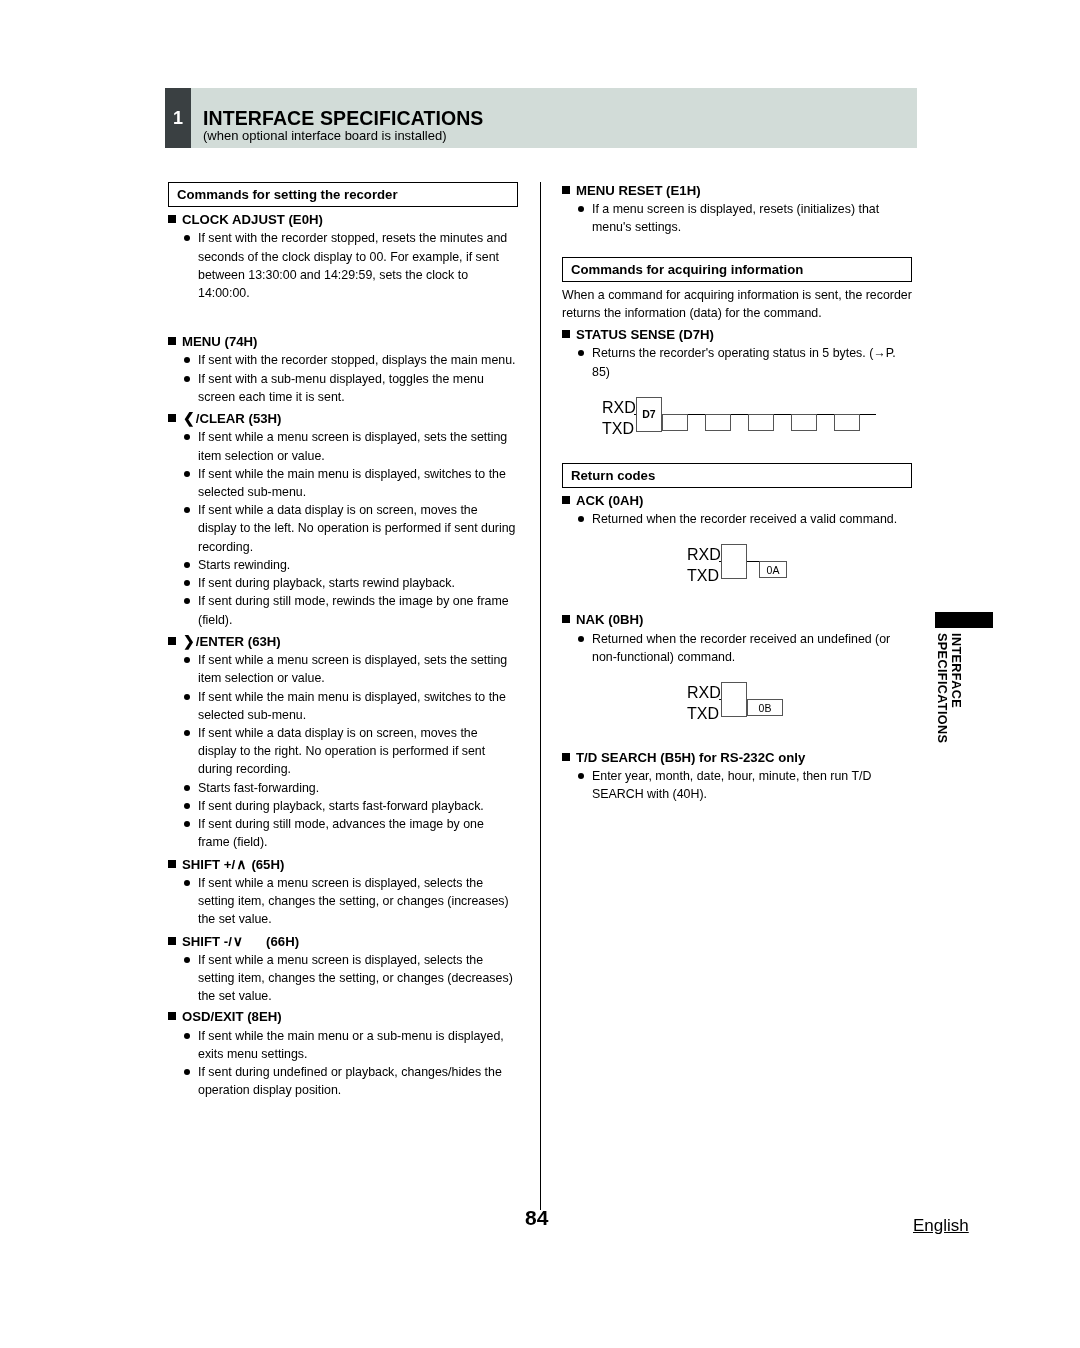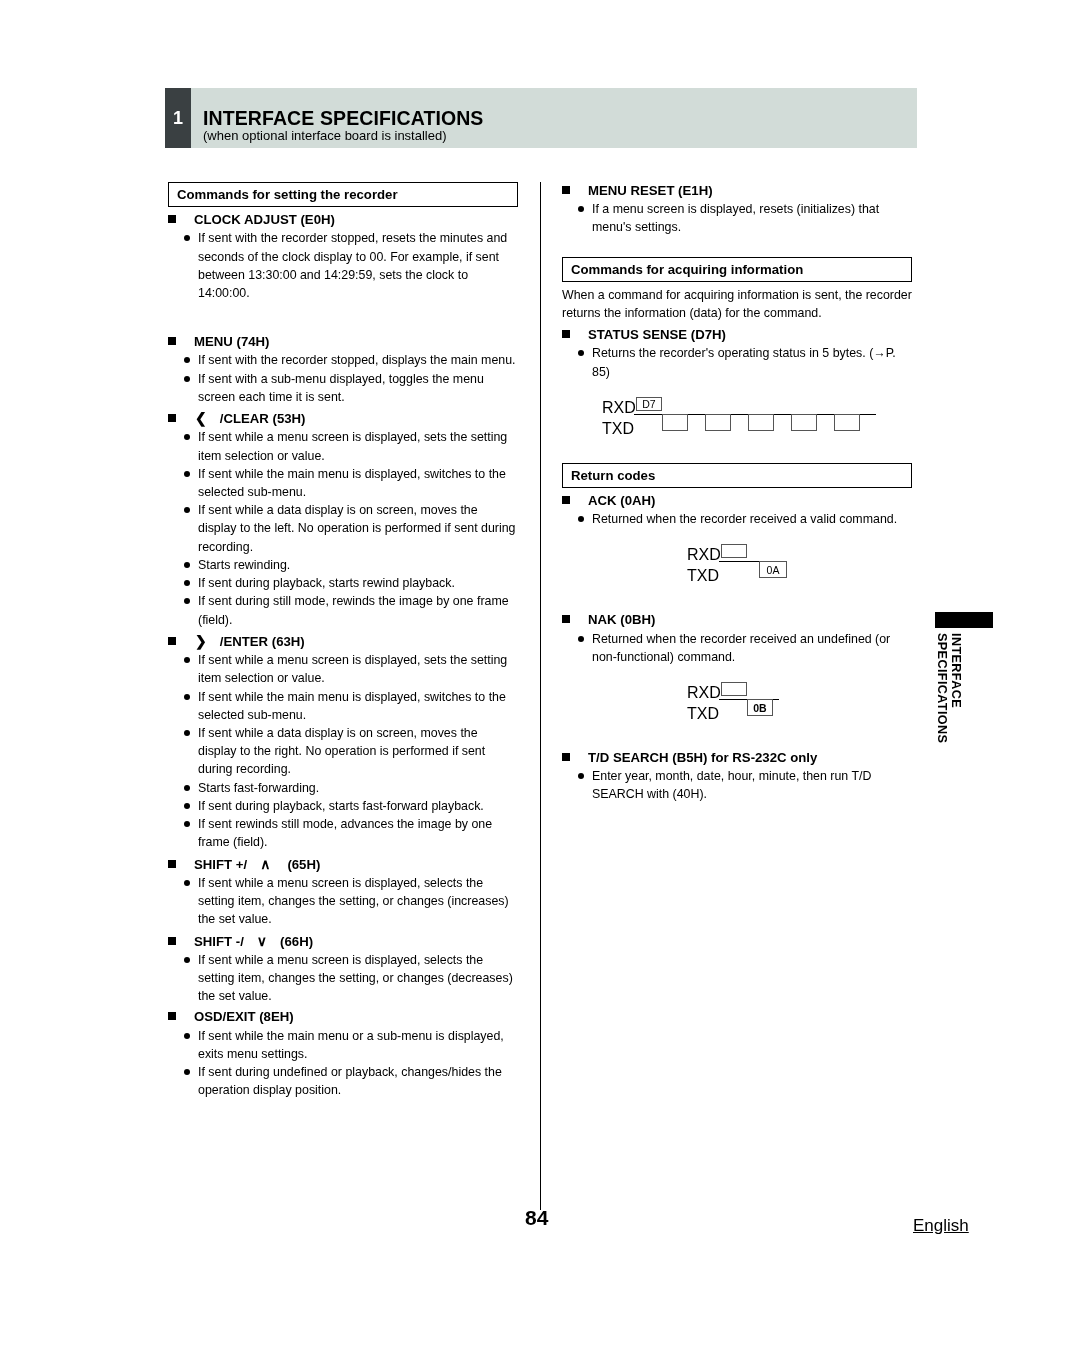"MENU RESET (E1H)" .cmd { gap: 12px -> none }
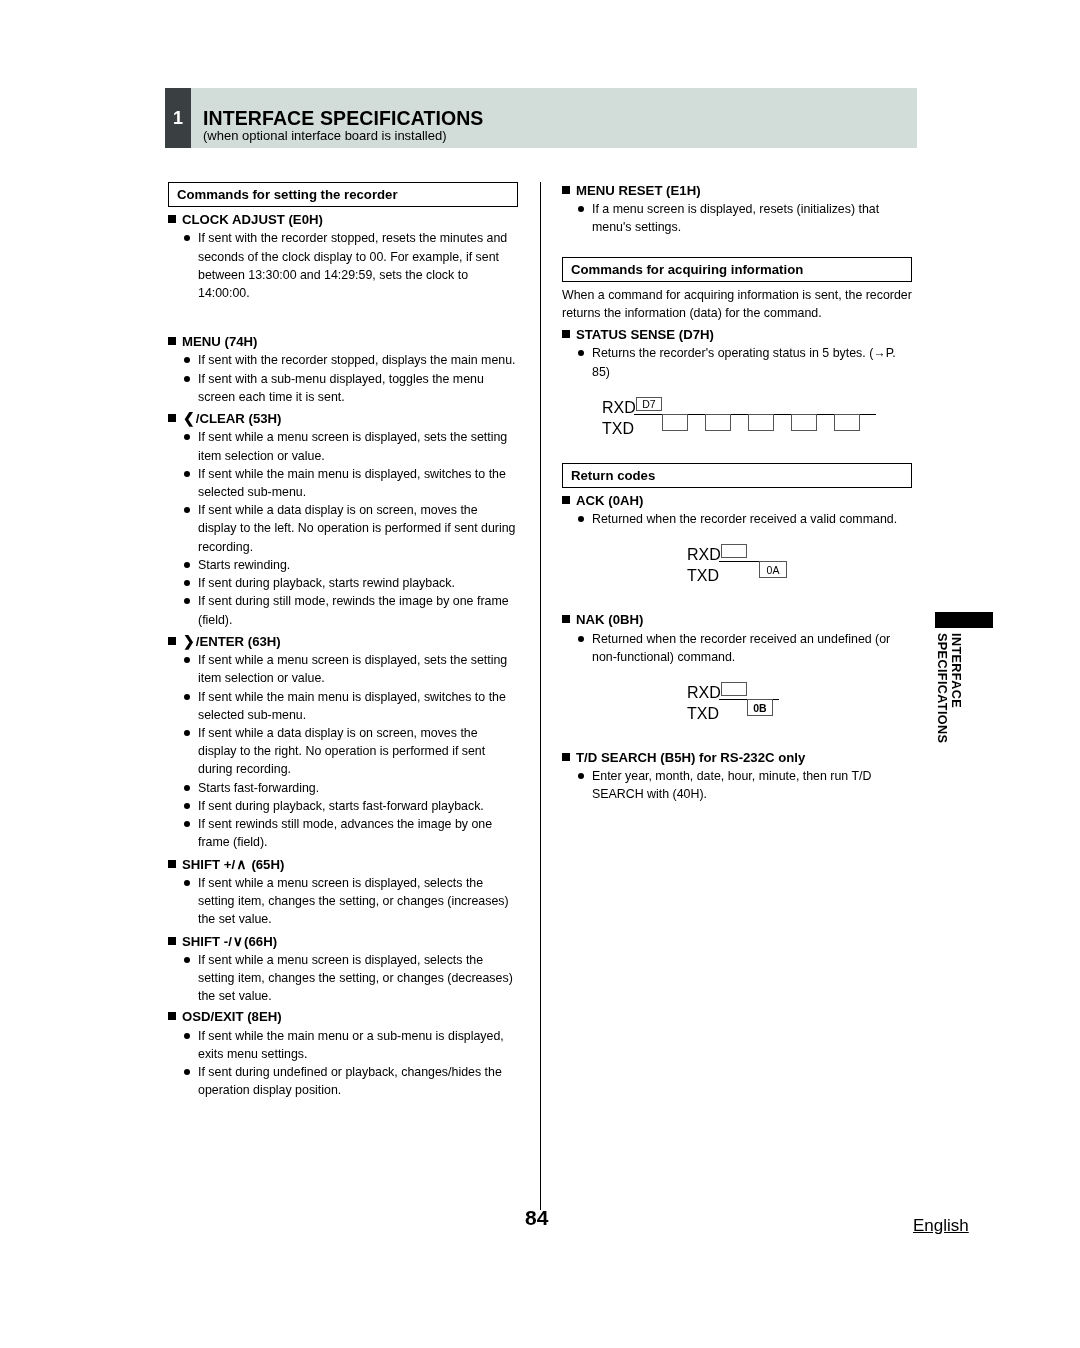"D7" .tbox.up { font-weight: none -> bold; height: 14px -> 35px }
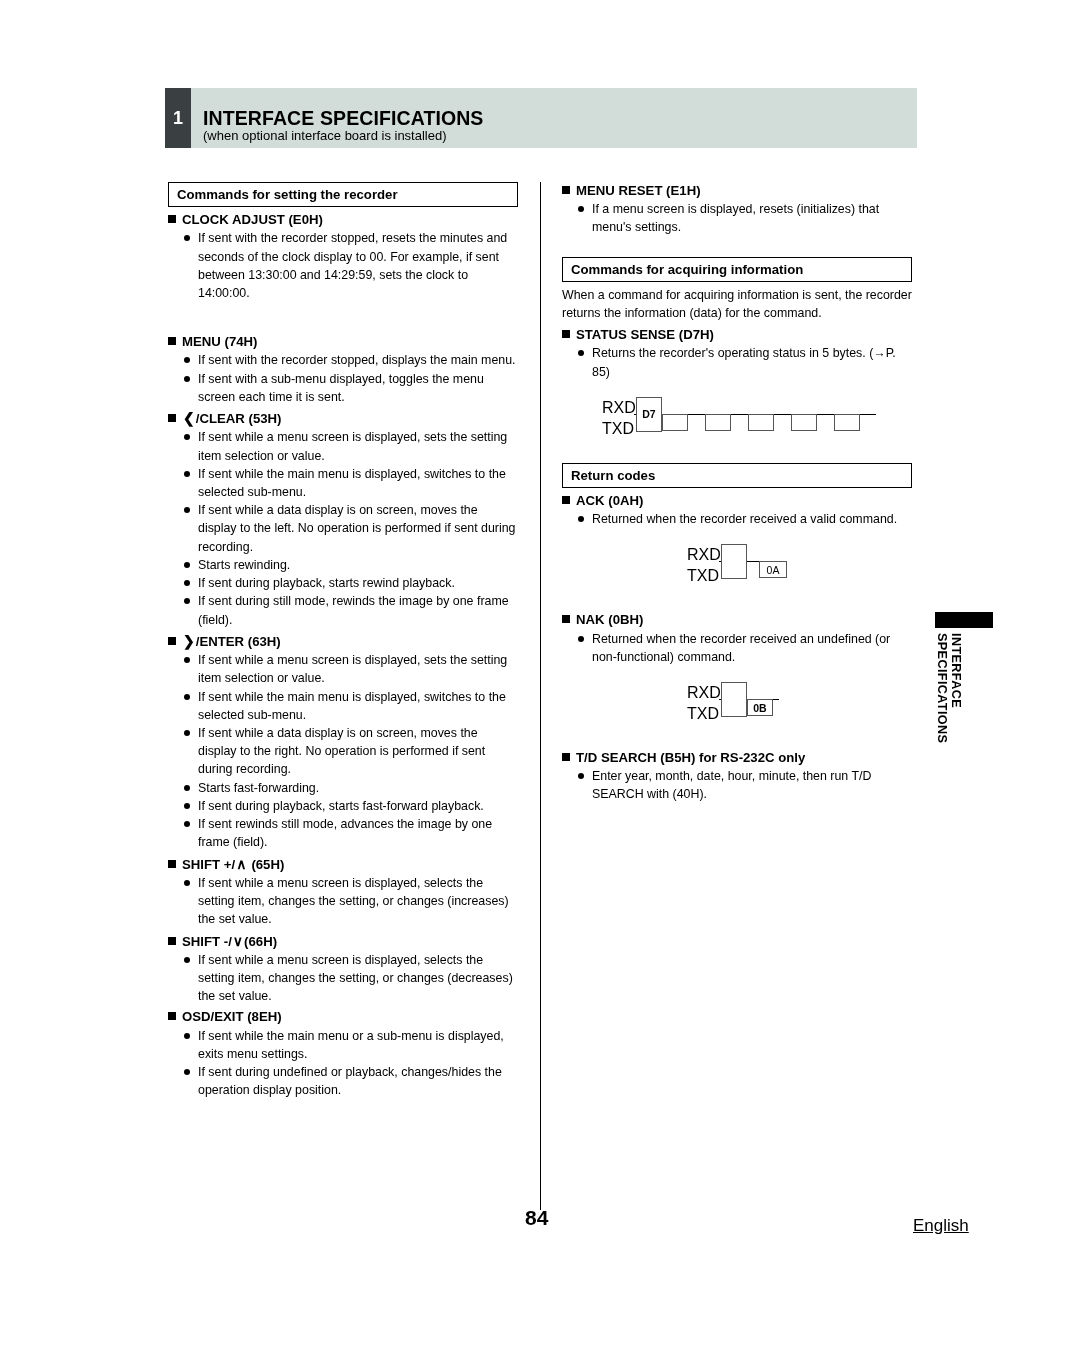"0B" div.tbox { font-weight: bold -> none; width: 26px -> 36px }
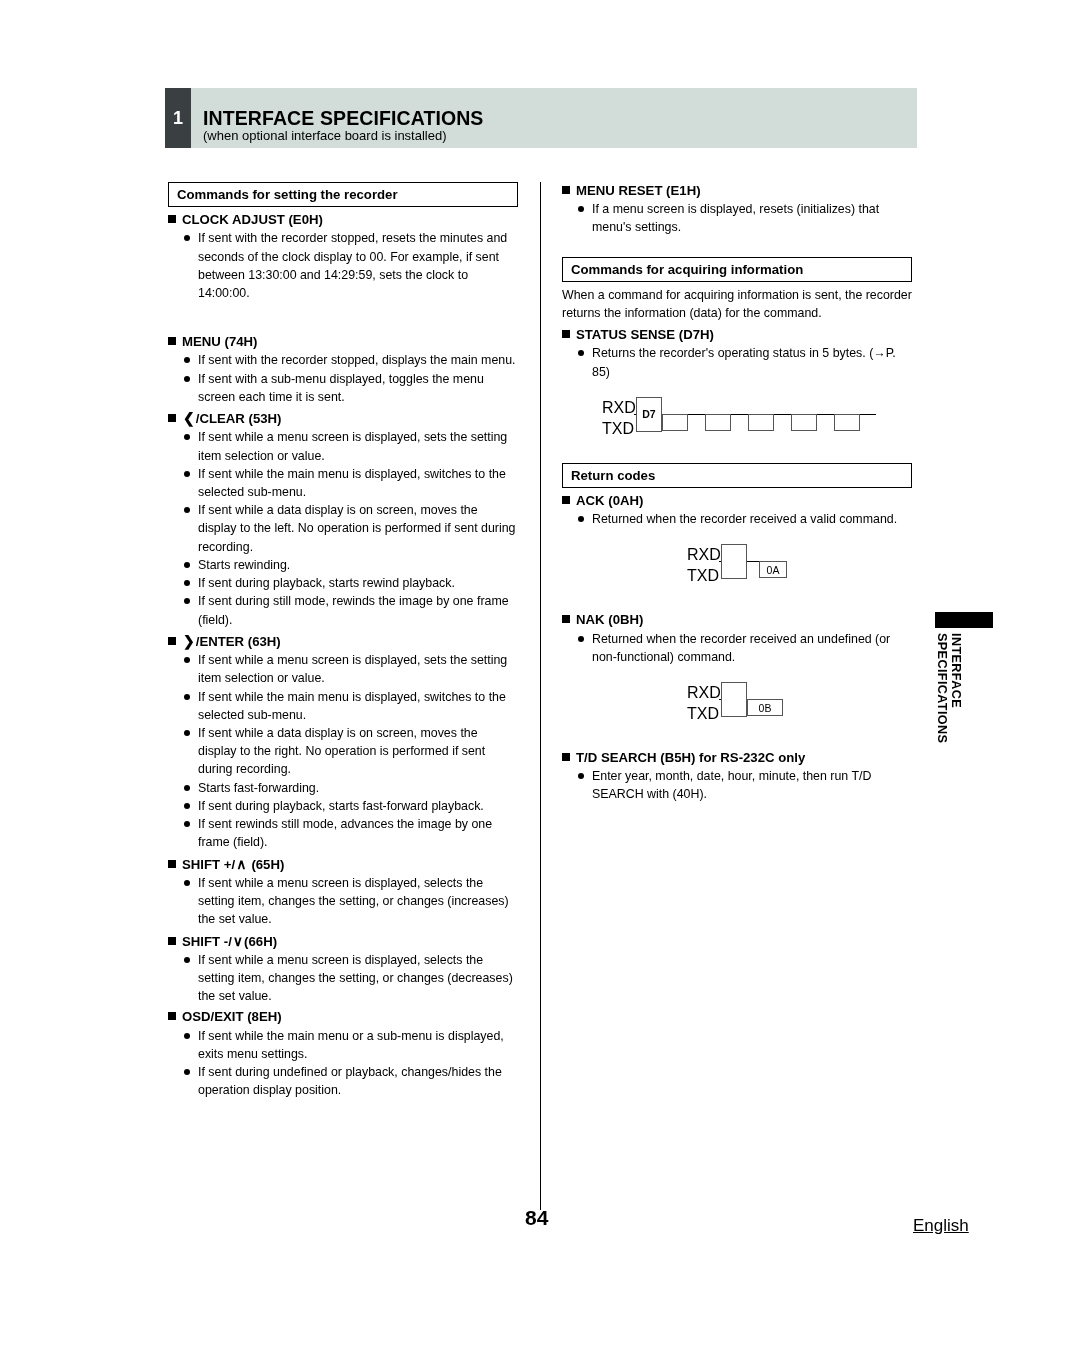"If sent rewinds still mode," li { text: rewinds -> during }
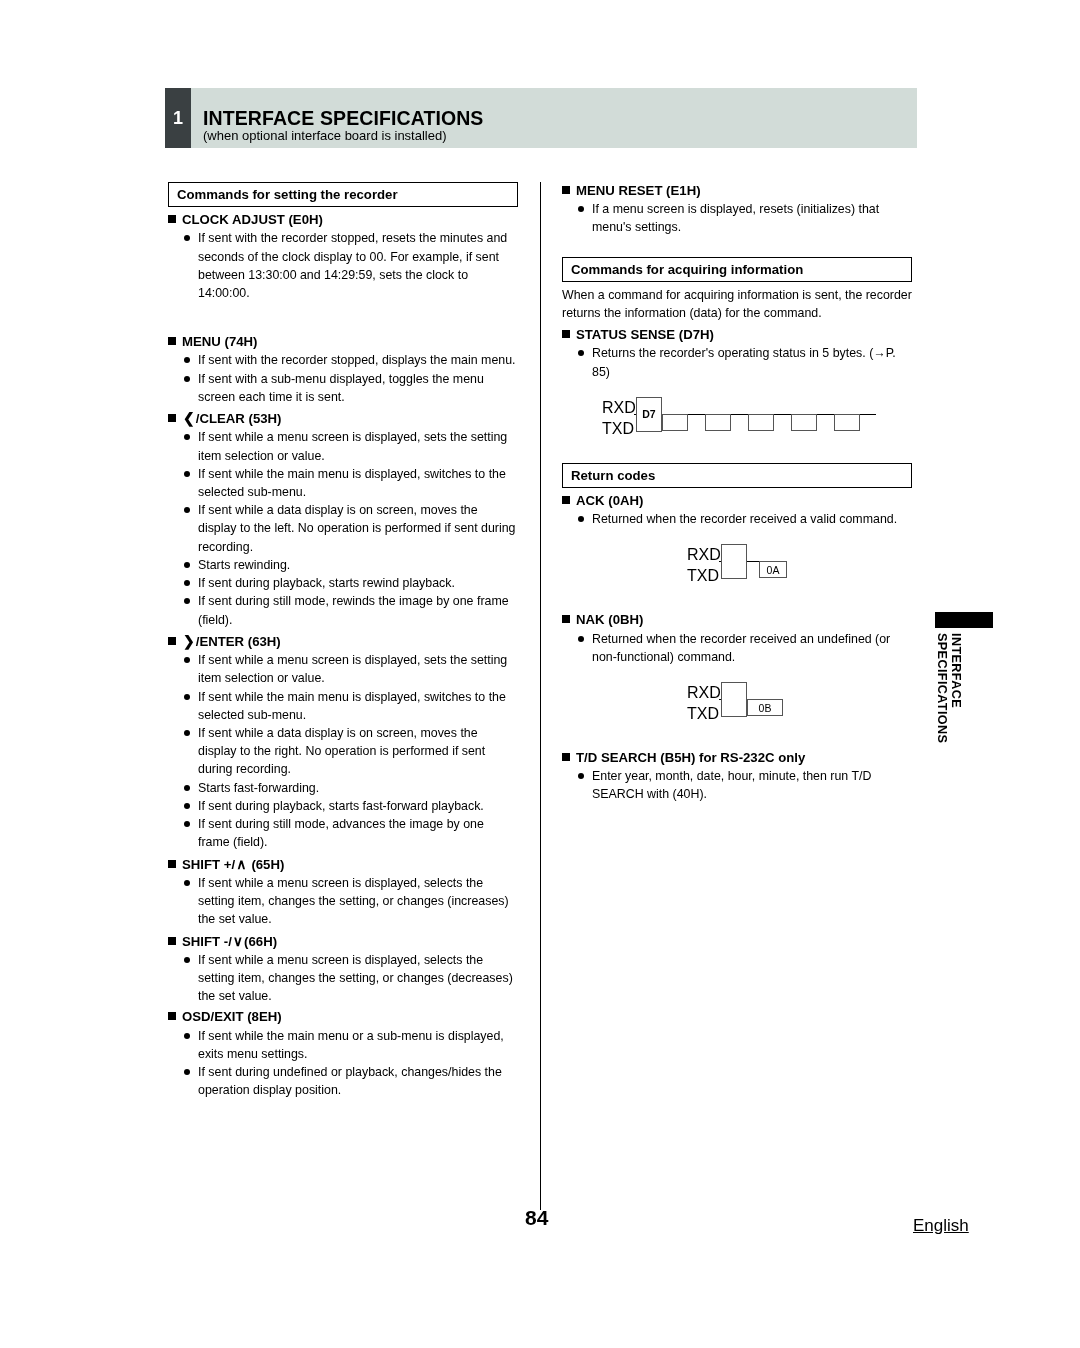"(66H)" span.cmd-label { margin-left: 0 -> 22px }
